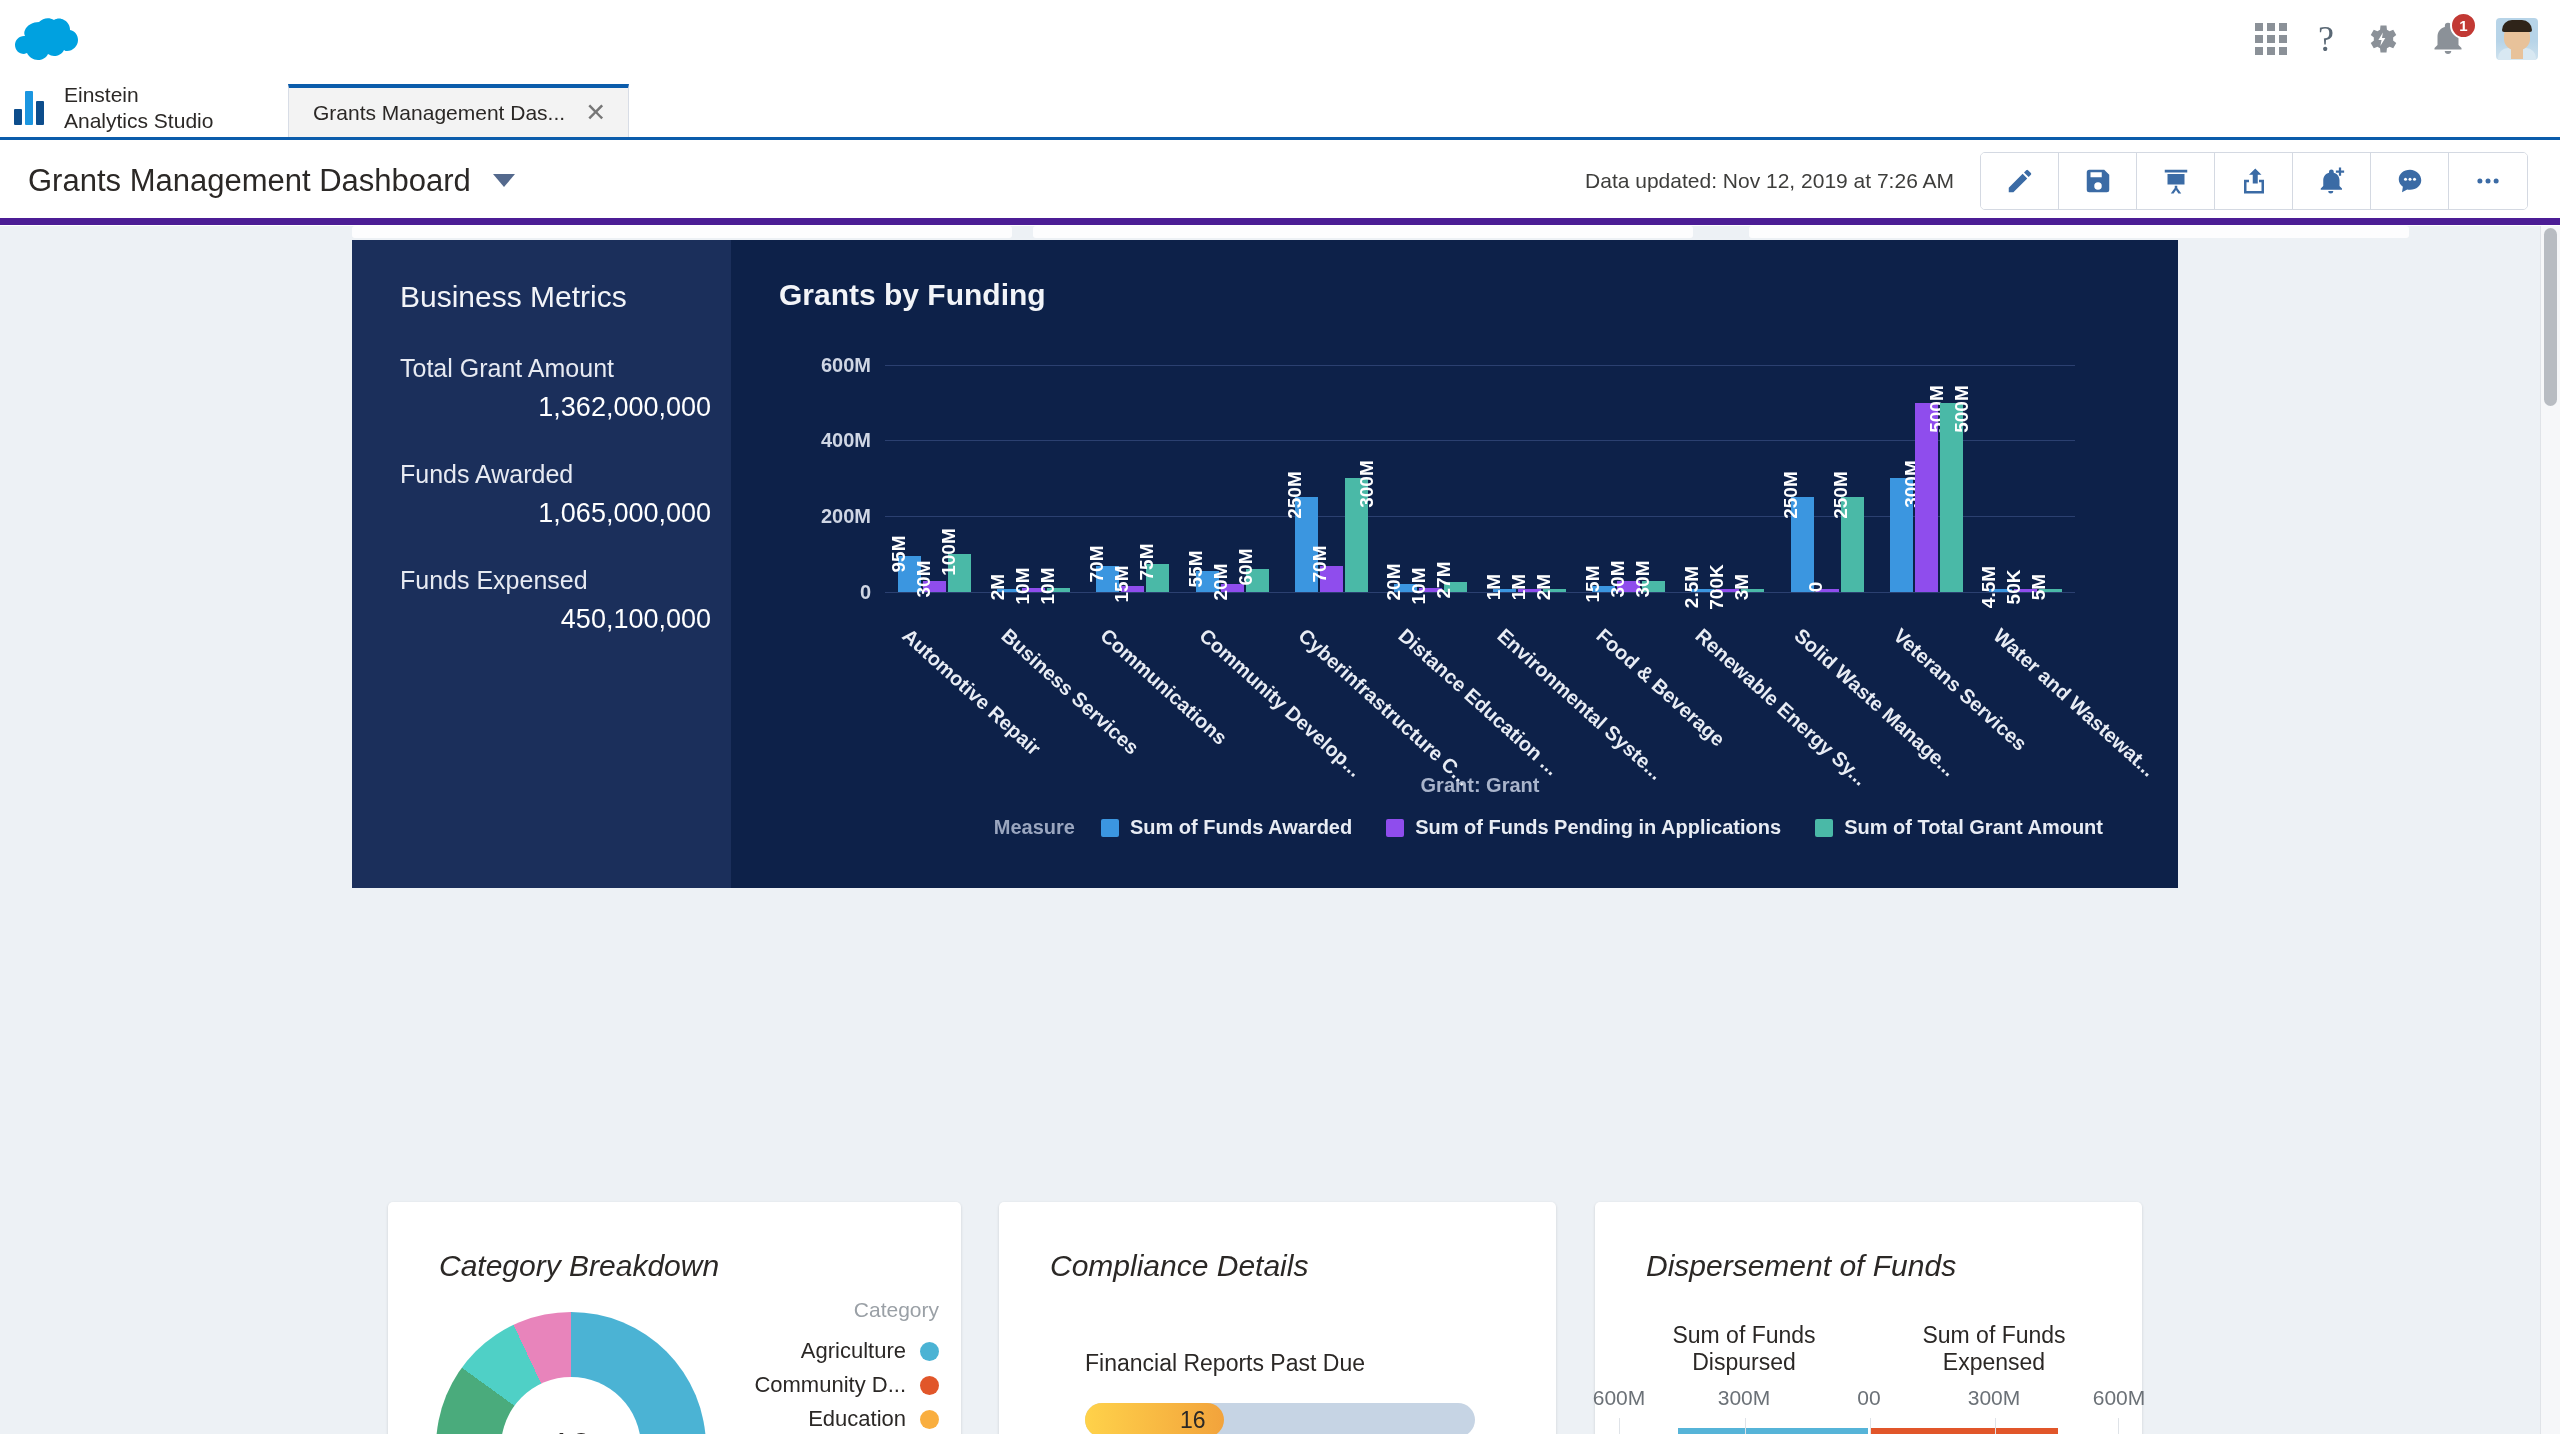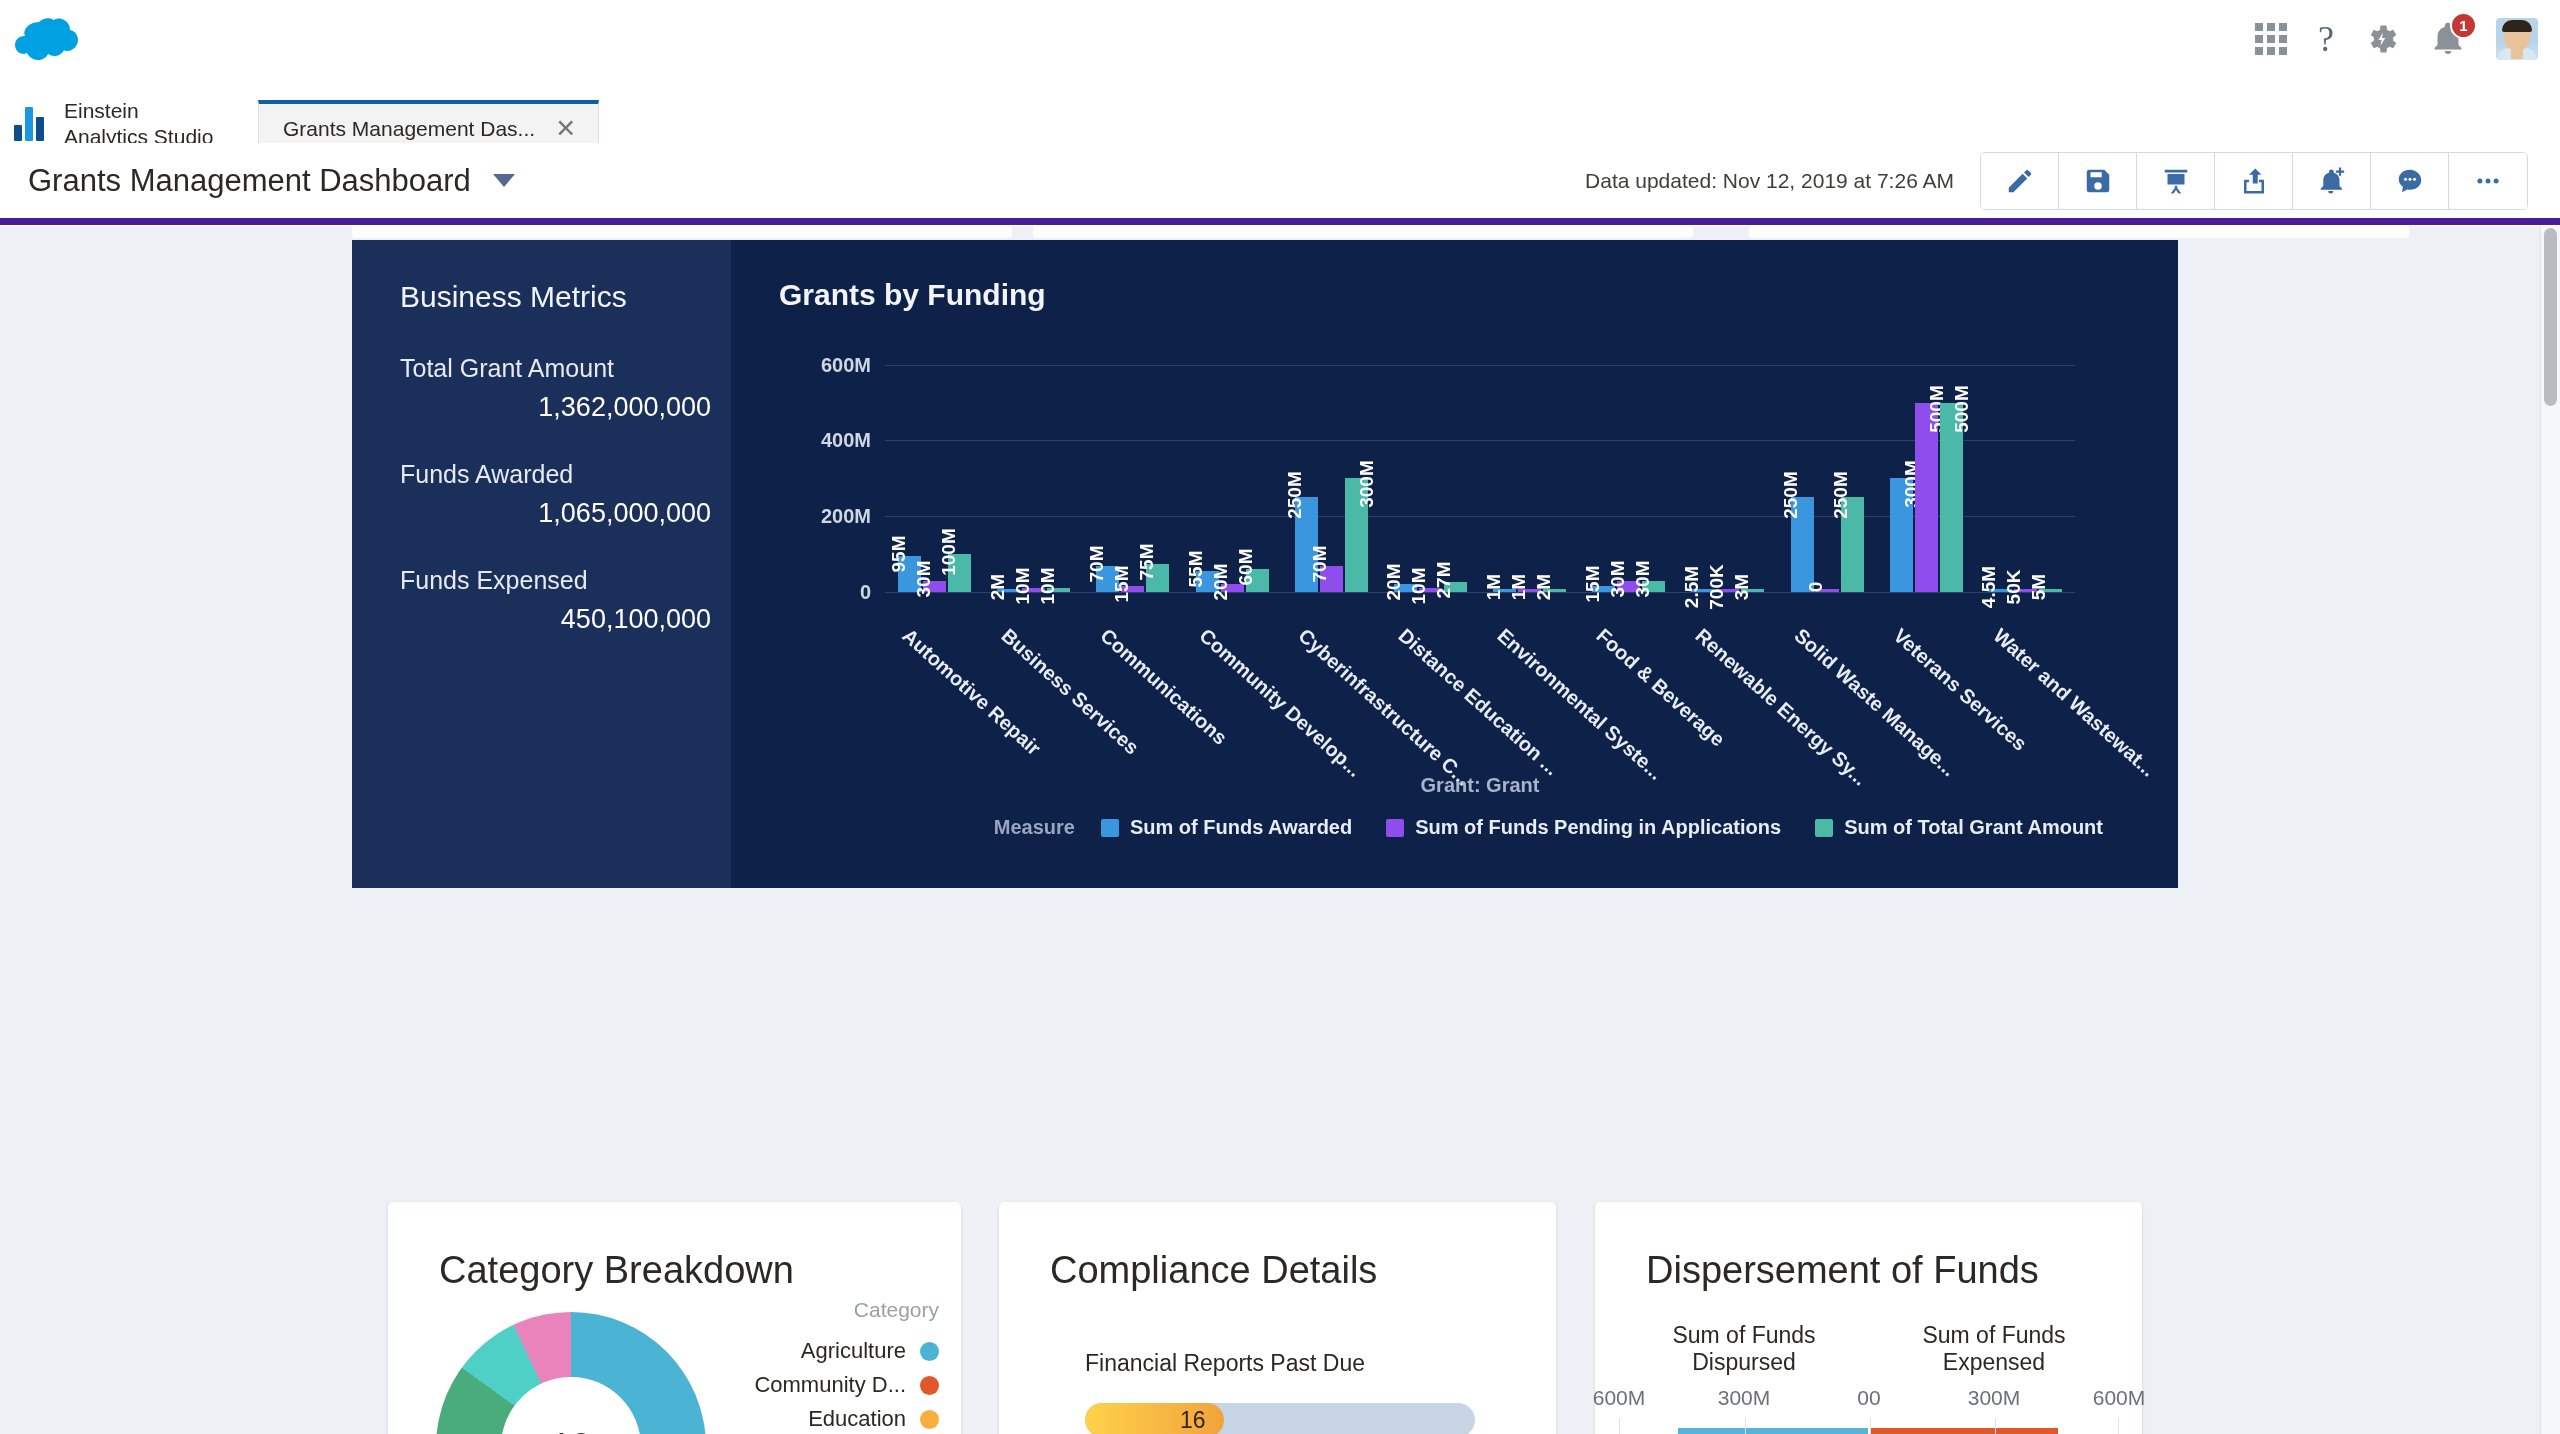"Einstein" .app-bar { gap: none -> 30px; top: 94px -> 78px }
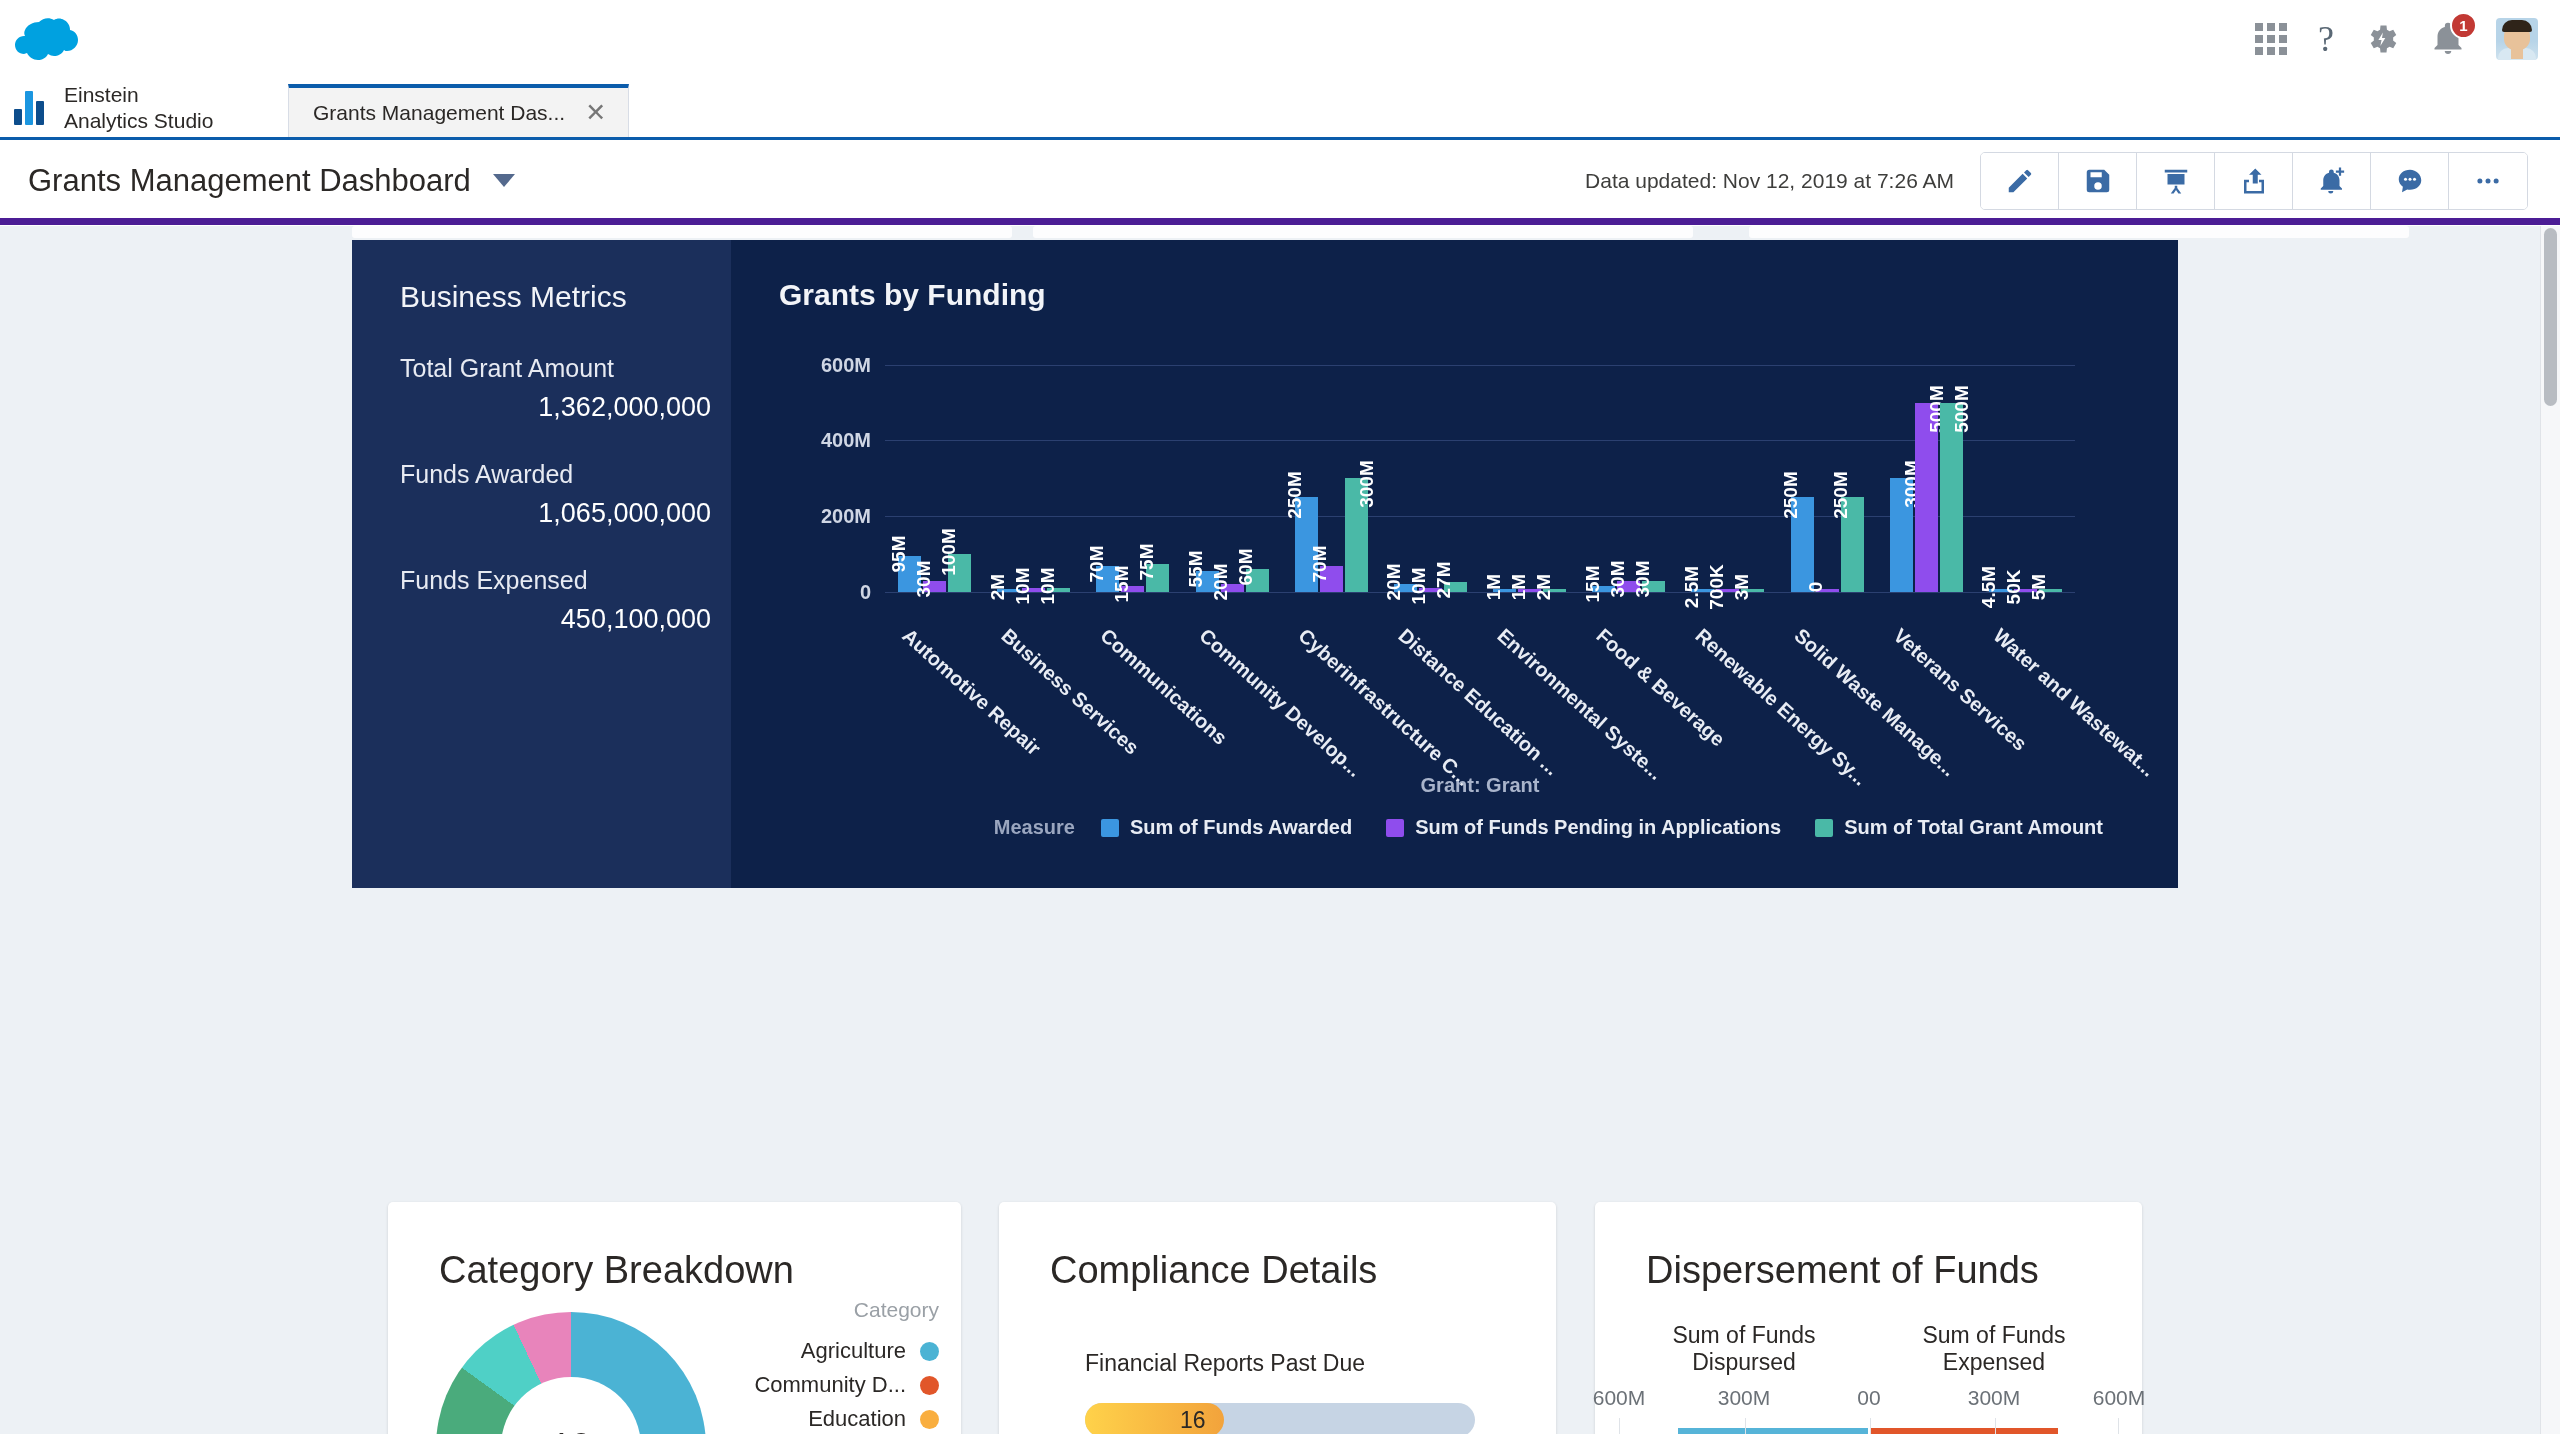"Category Breakdown" .card-title { font-size: 38px -> 30px; font-style: none -> italic }
